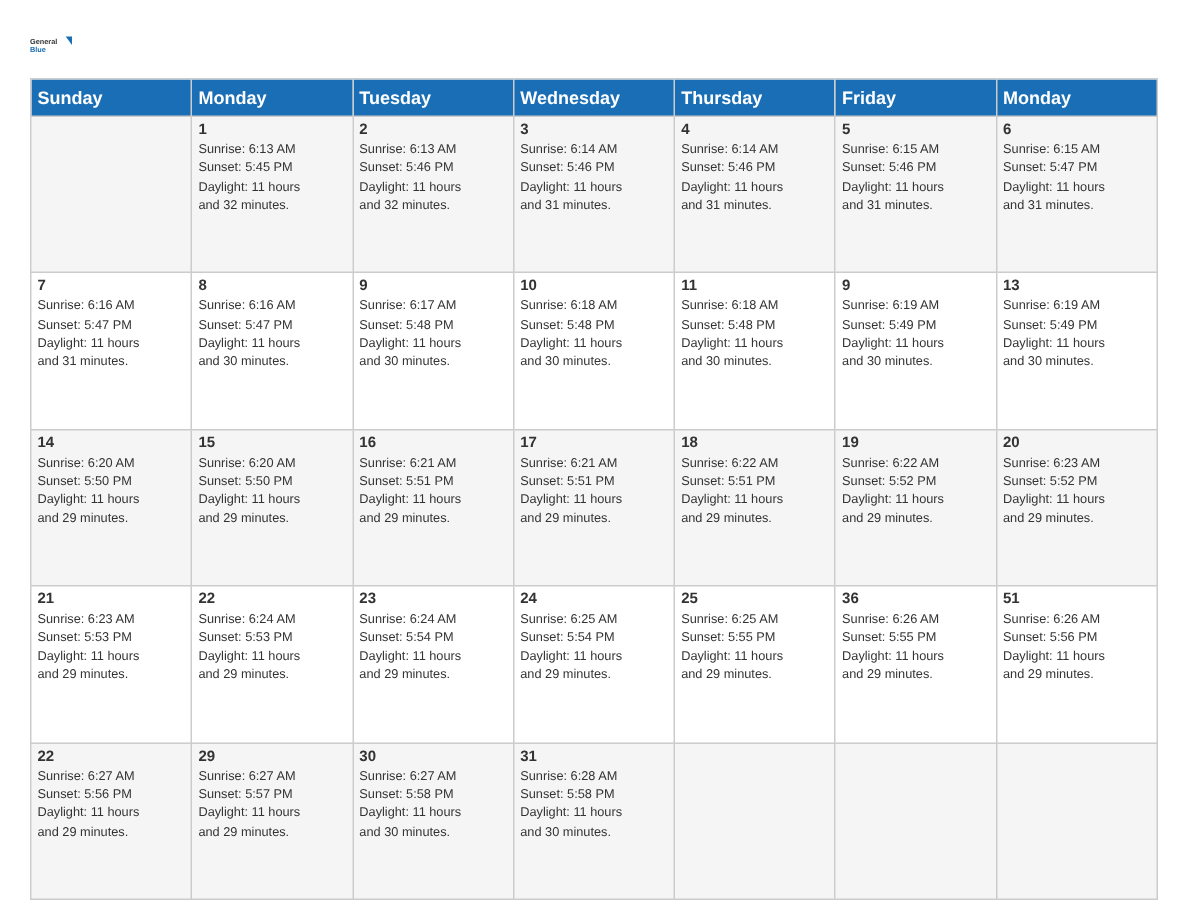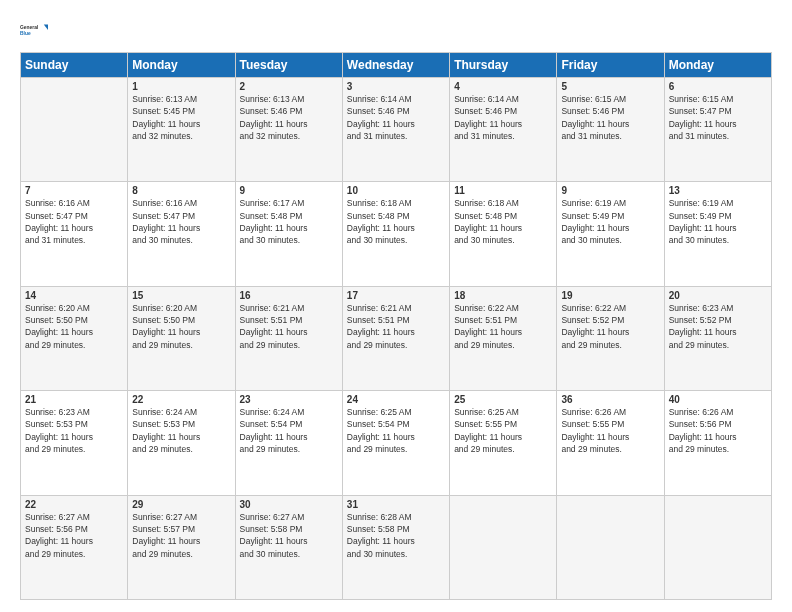"40" span.day-num { text: 40 -> 51 }
